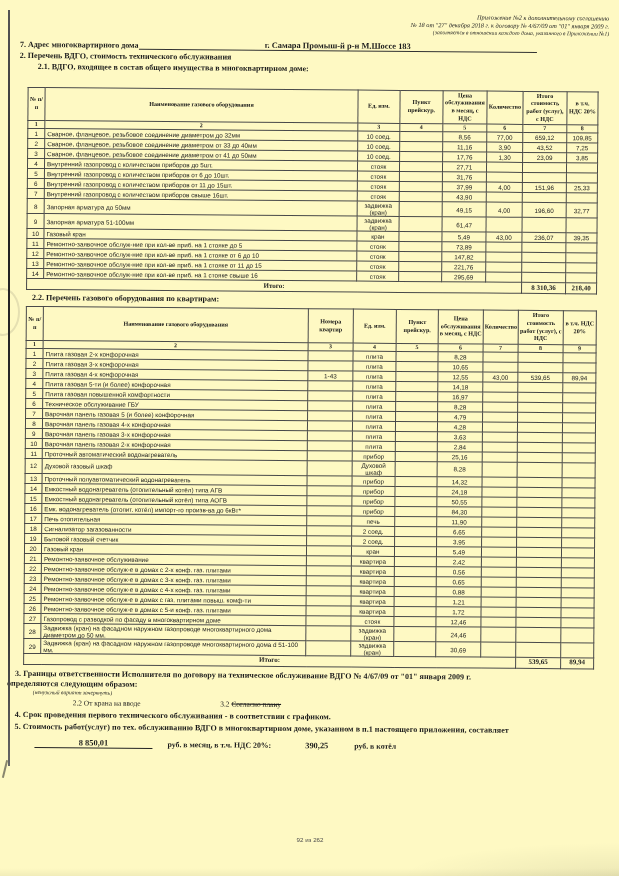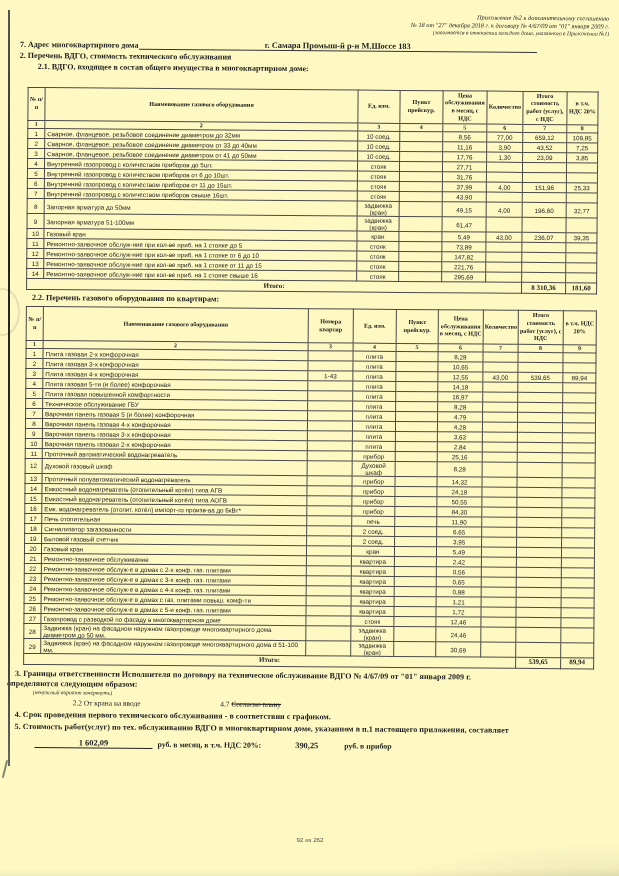"181,60" td { text: 181,60 -> 218,40 }
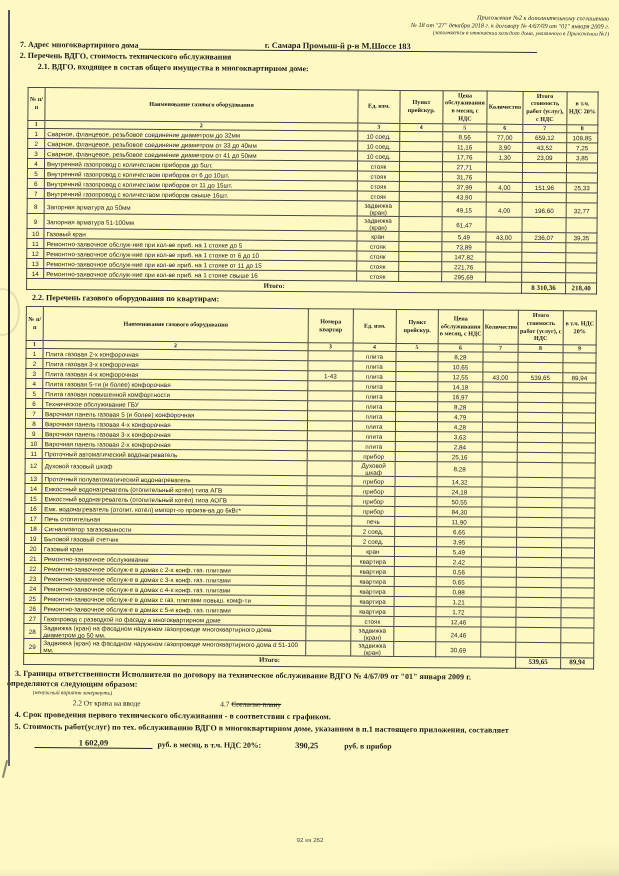"4.7" span { text: 4.7 -> 3.2 }
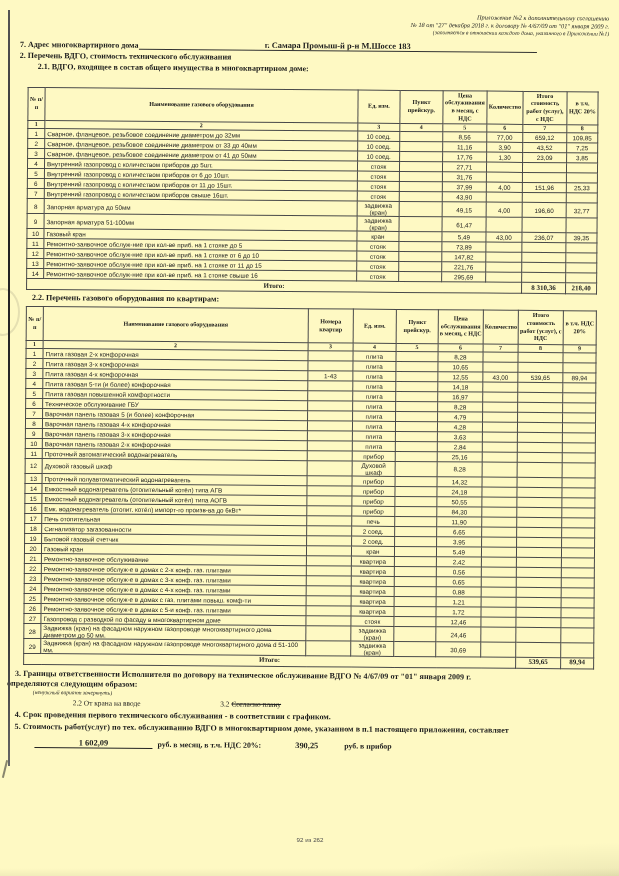"1 602,09" span.amount-underlined { text: 1 602,09 -> 8 850,01 }
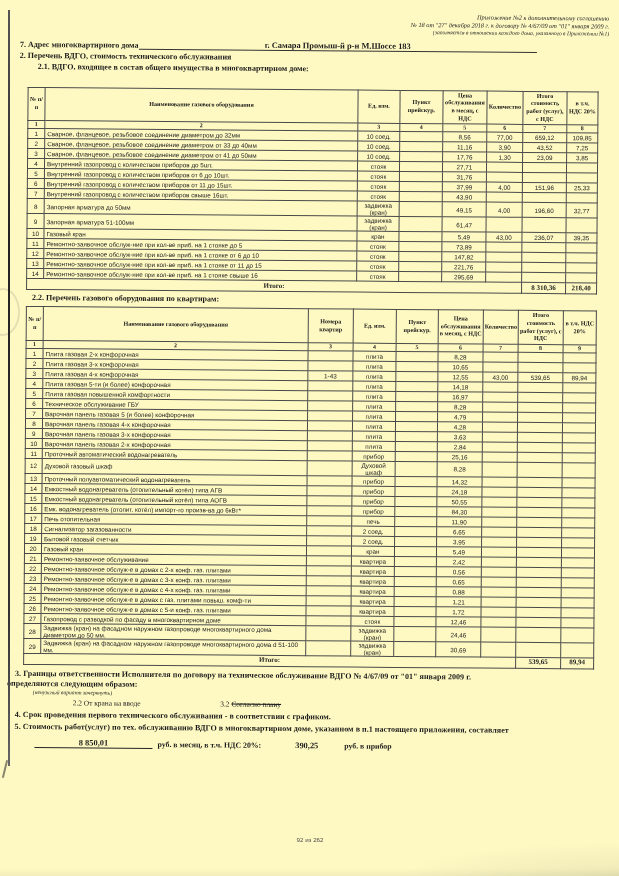"руб. в месяц, в т.ч." .amount-gap1 { margin-left: 5px -> 15px }
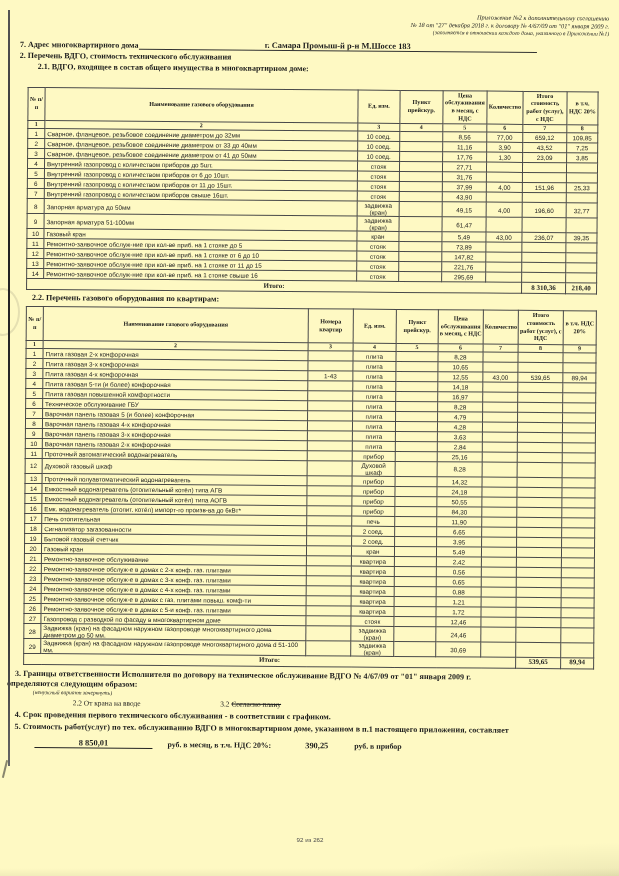"руб. в прибор" span.amount-gap2 { text: прибор -> котёл }
